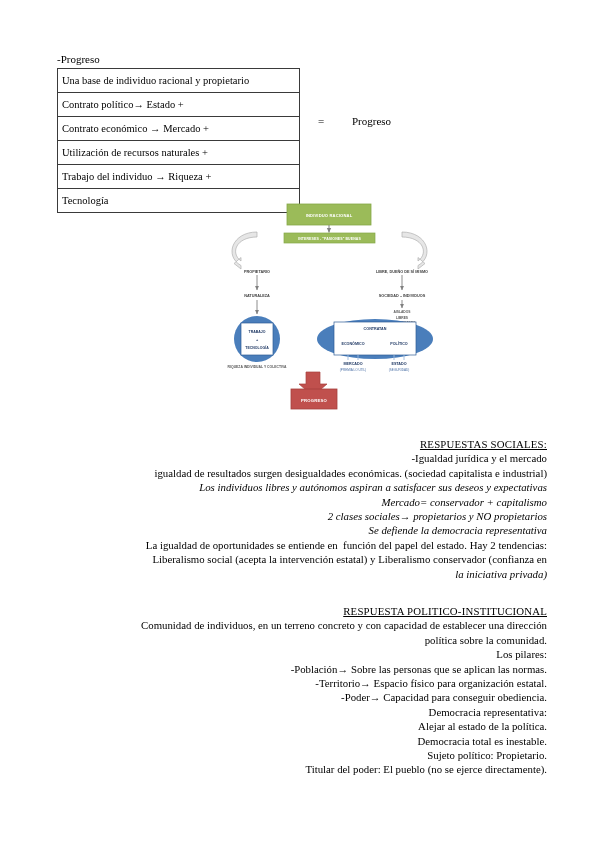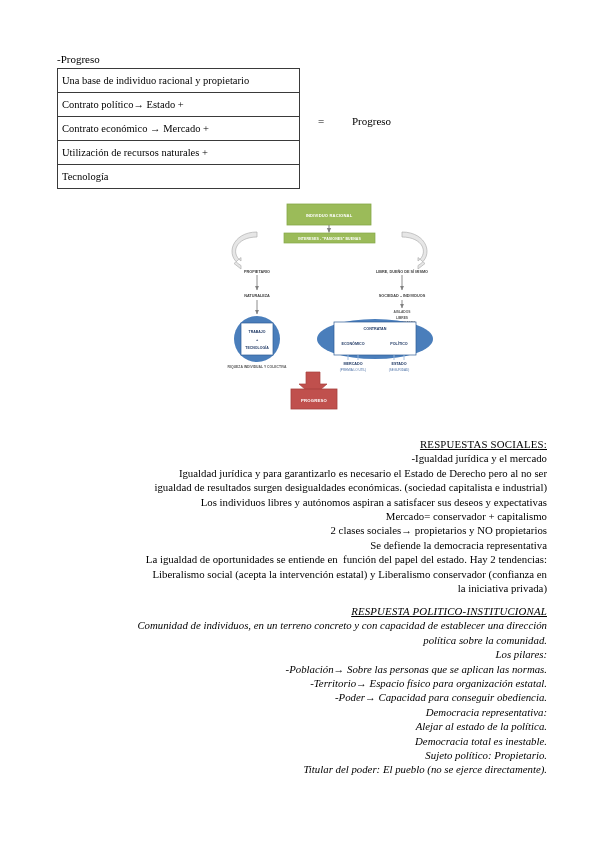"Trabajo del individuo → Riqueza" tr { html: none -> <tr> <td>Trabajo del individuo → Riqueza +</td> </tr> }
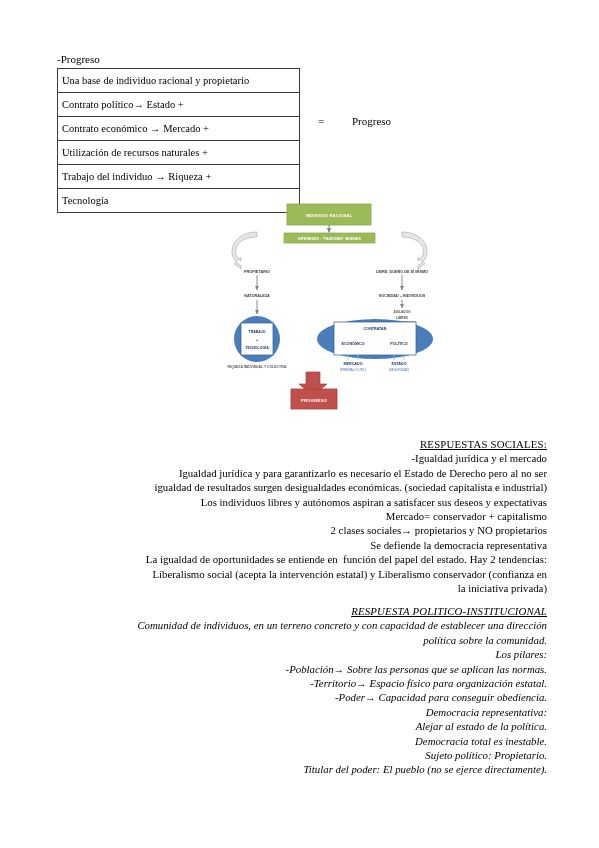"Igualdad jurídica y para garantizarlo" div.line { html: <div>Igualdad jurídica y para garantizarlo es necesario el Estado de Derecho pero al no ser</div> -> none }
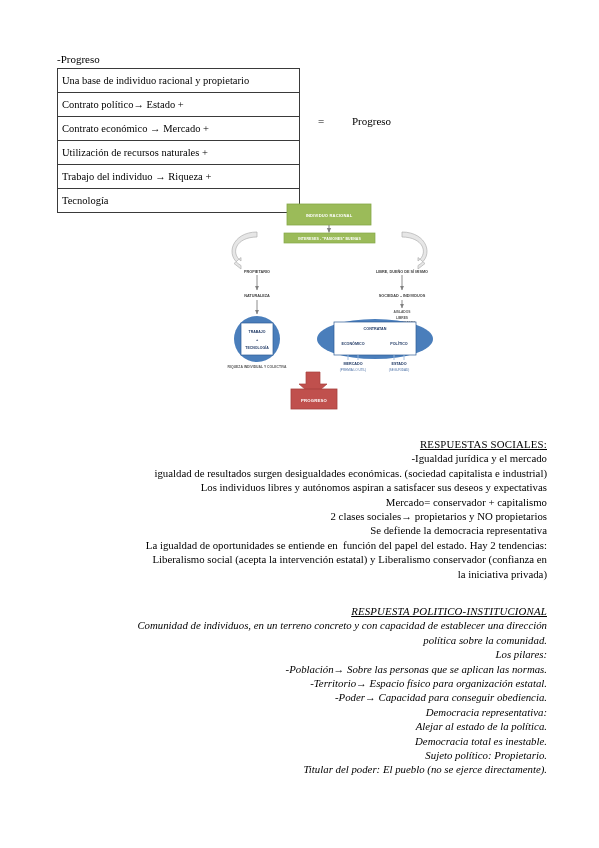"Los individuos libres y autónomos" .ind2 { font-style: none -> italic }
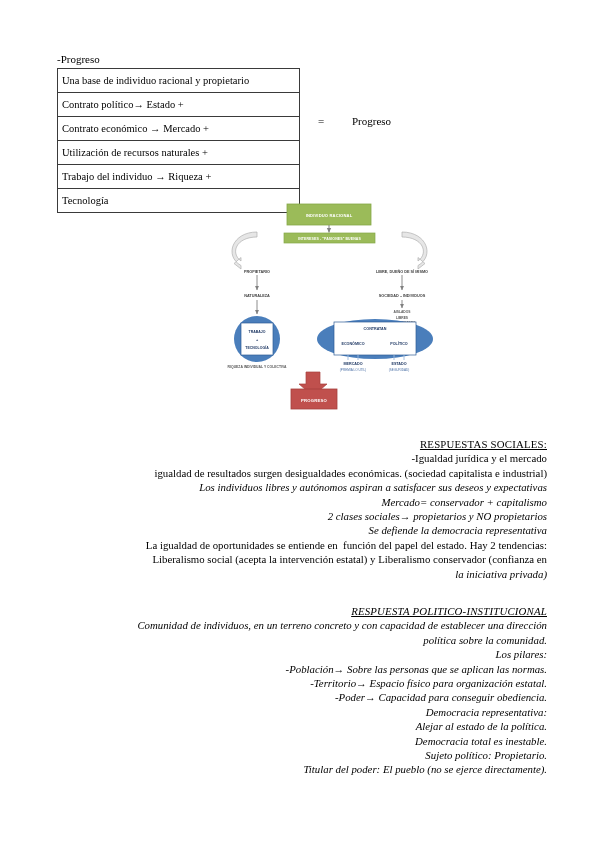"RESPUESTA POLITICO-INSTITUCIONAL" div.body-block { font-style: italic -> none }
